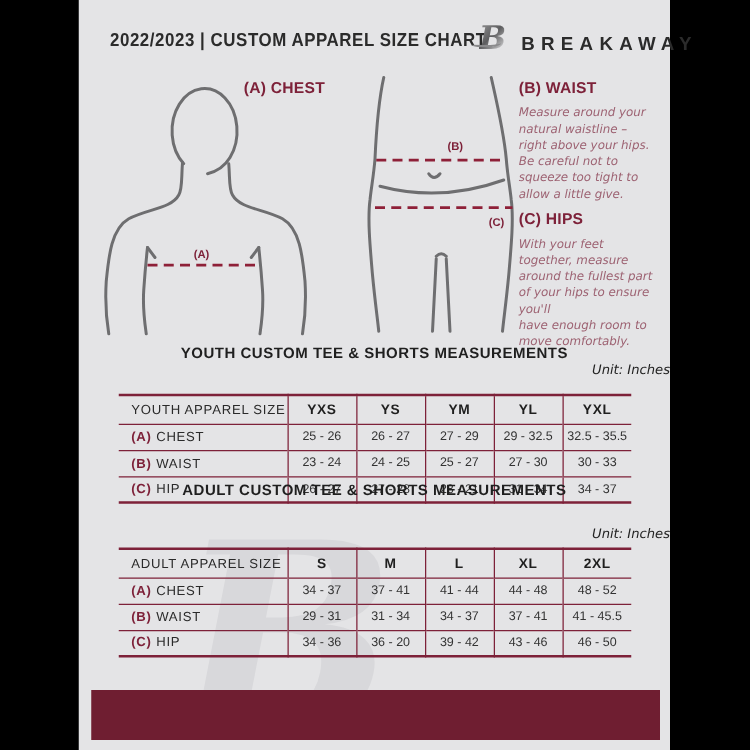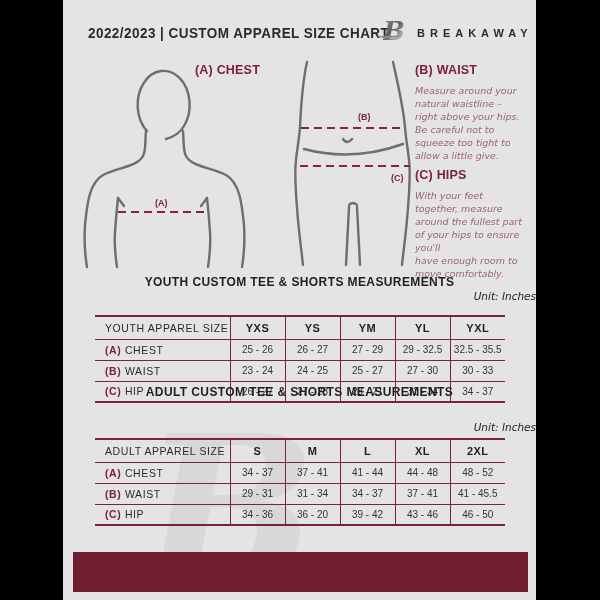"BREAKAWAY" .brand { font-size: 11px -> 15px }
